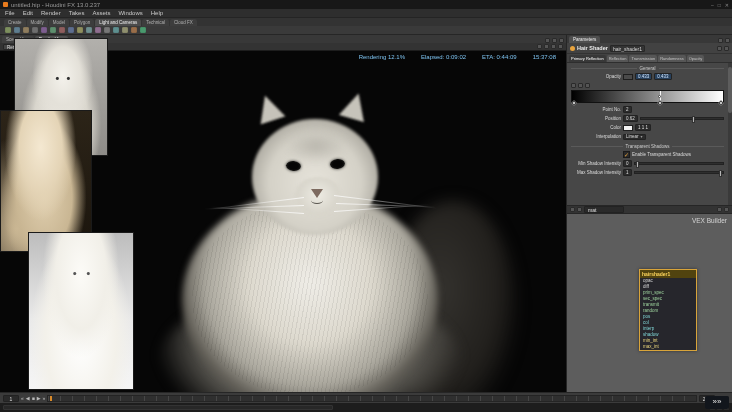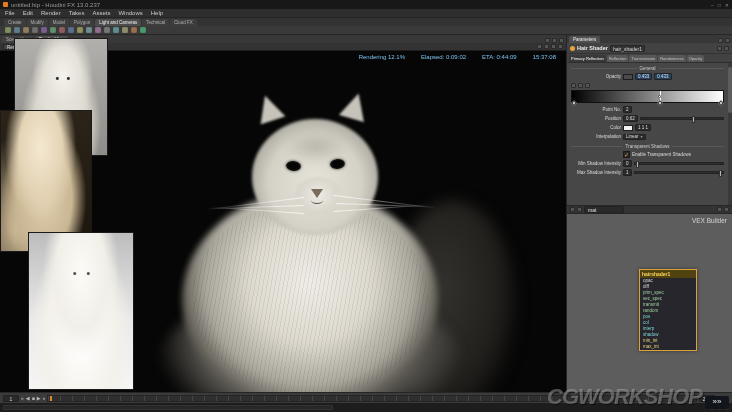"CGWORKSHOP" div { html: <div>CGWORKSHOP</div> -> none }
